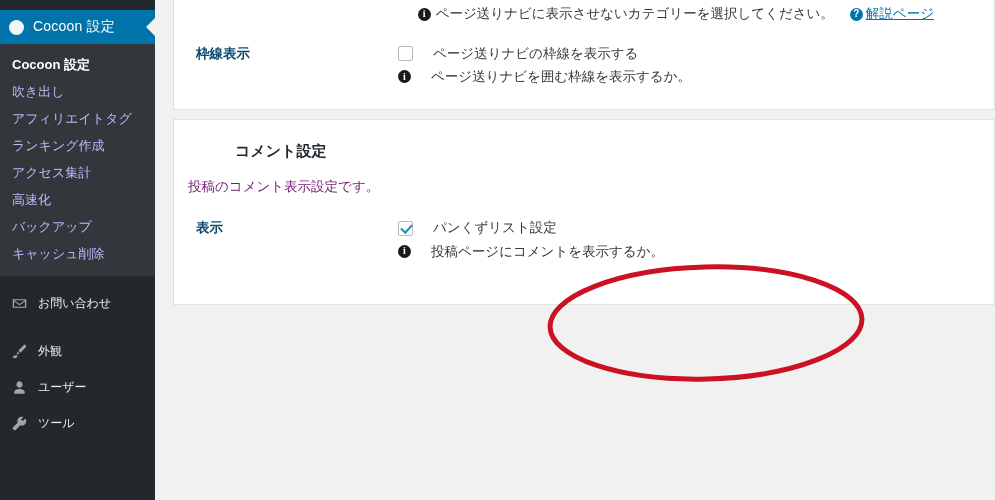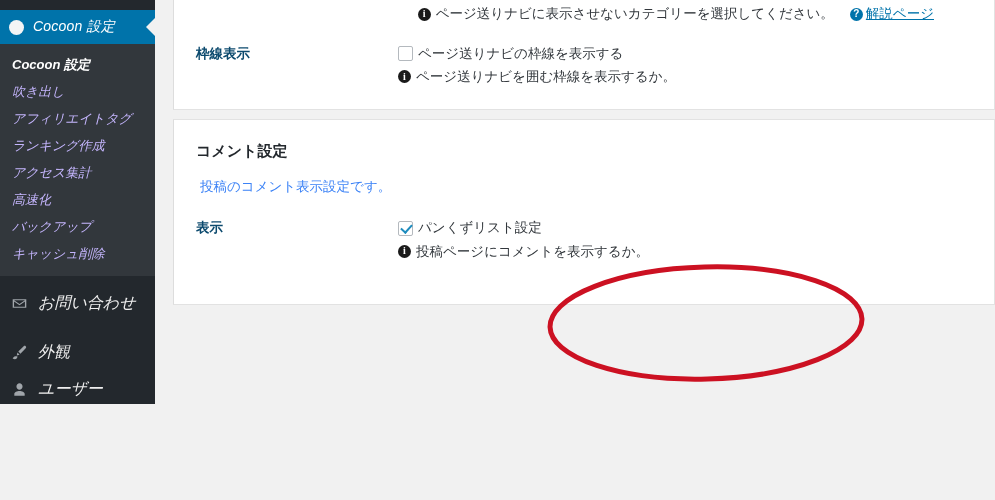"Cocoon 設定" .adminmenu { font-style: italic -> none; height: 404px -> 500px }
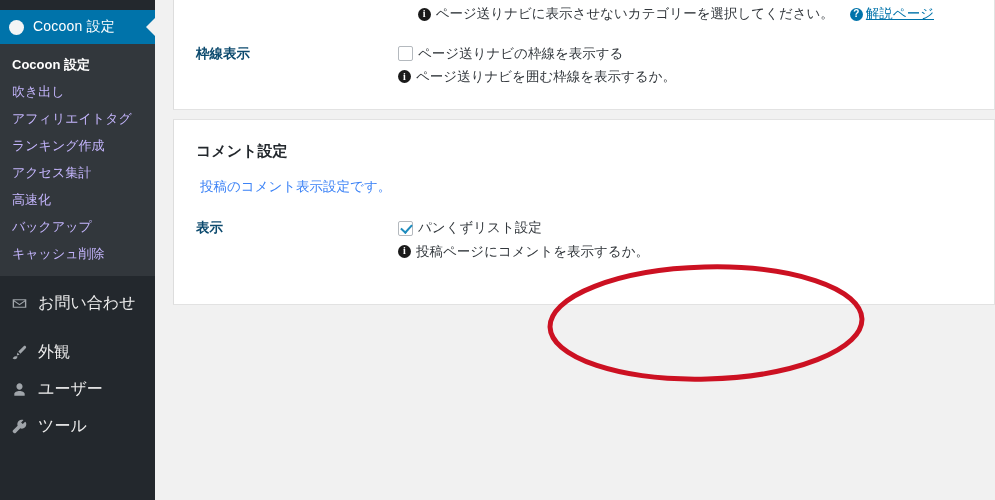"ページ送りナビの枠線を表示する" .field-line { gap: none -> 15px }
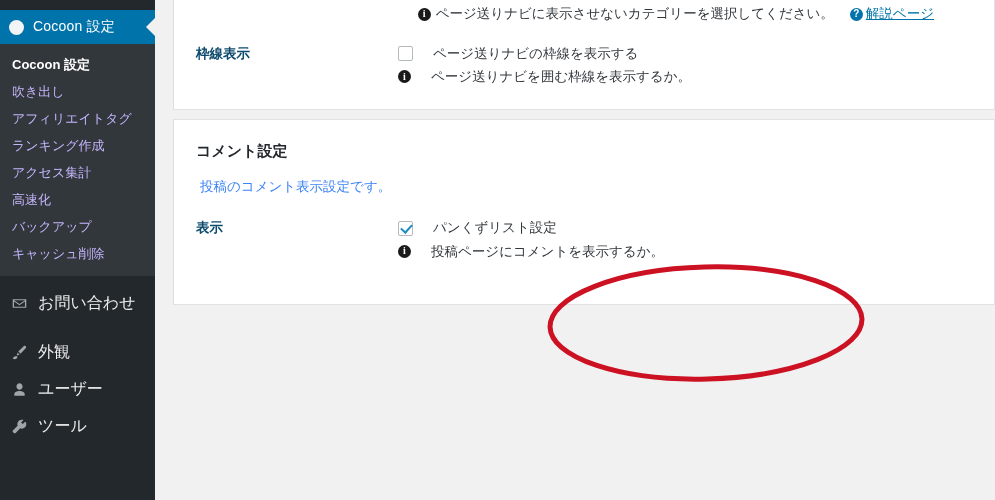"コメント設定" .panel-heading { margin-left: none -> 39px }
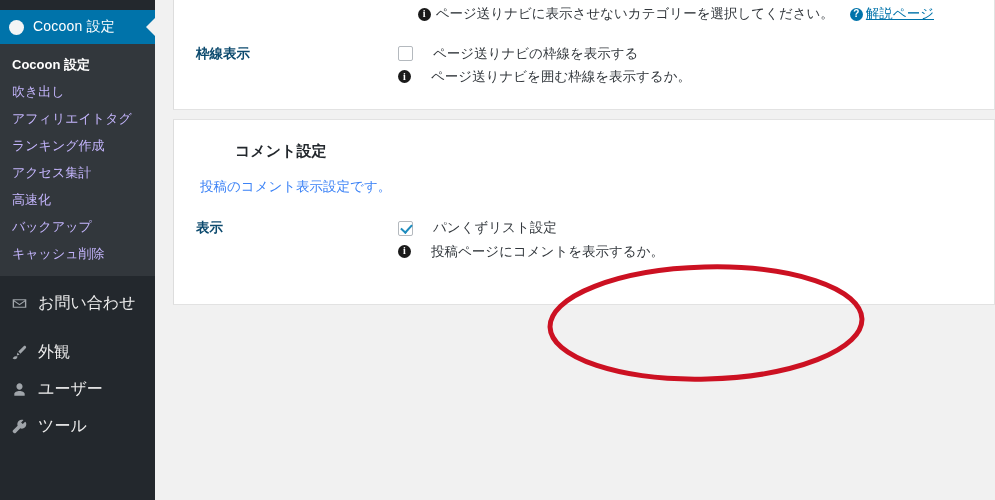"投稿のコメント表示設定です。" .panel-desc { color: #3b82f6 -> #701a75; padding: 17px 0 0 26px -> 17px 0 0 14px }
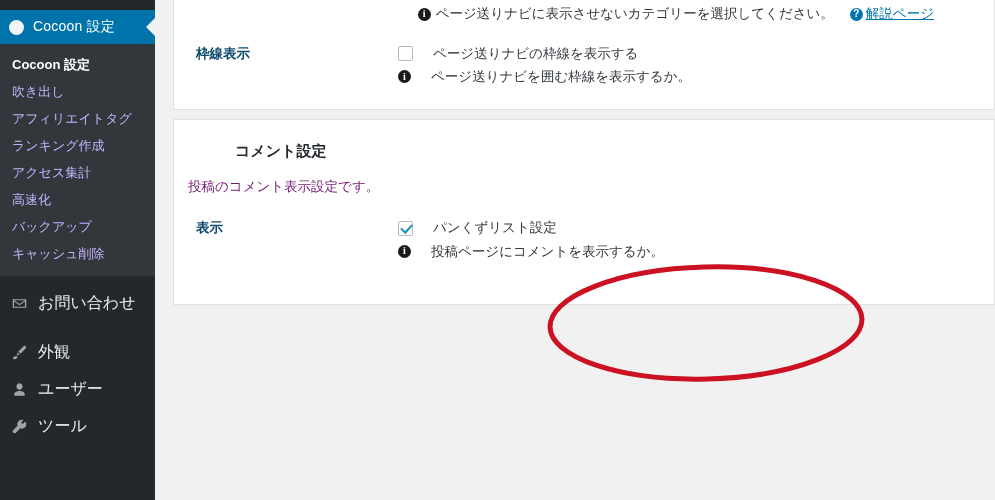"お問い合わせ" .menu-item { font-size: 16px -> 12px }
